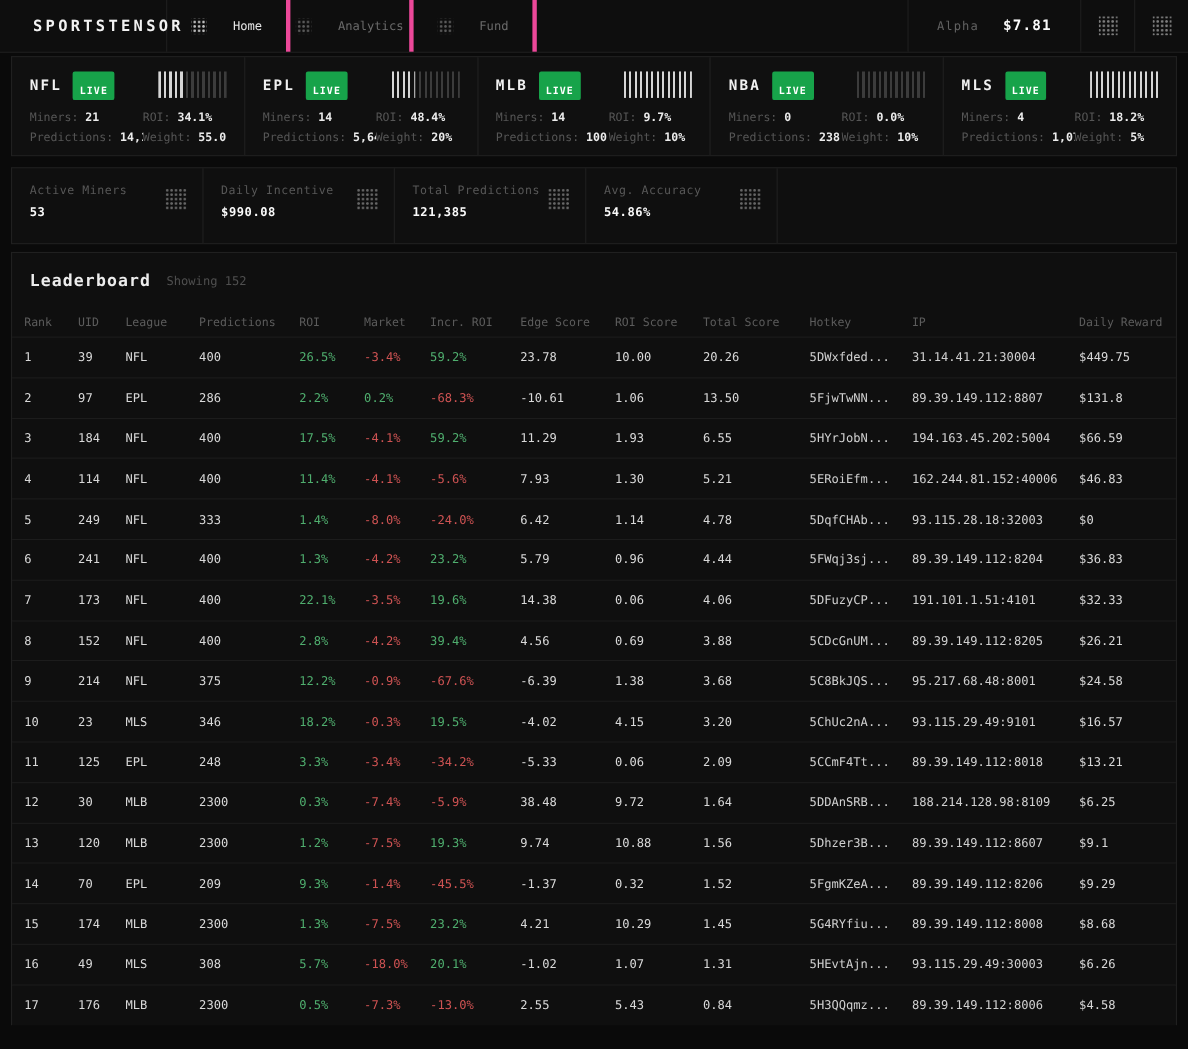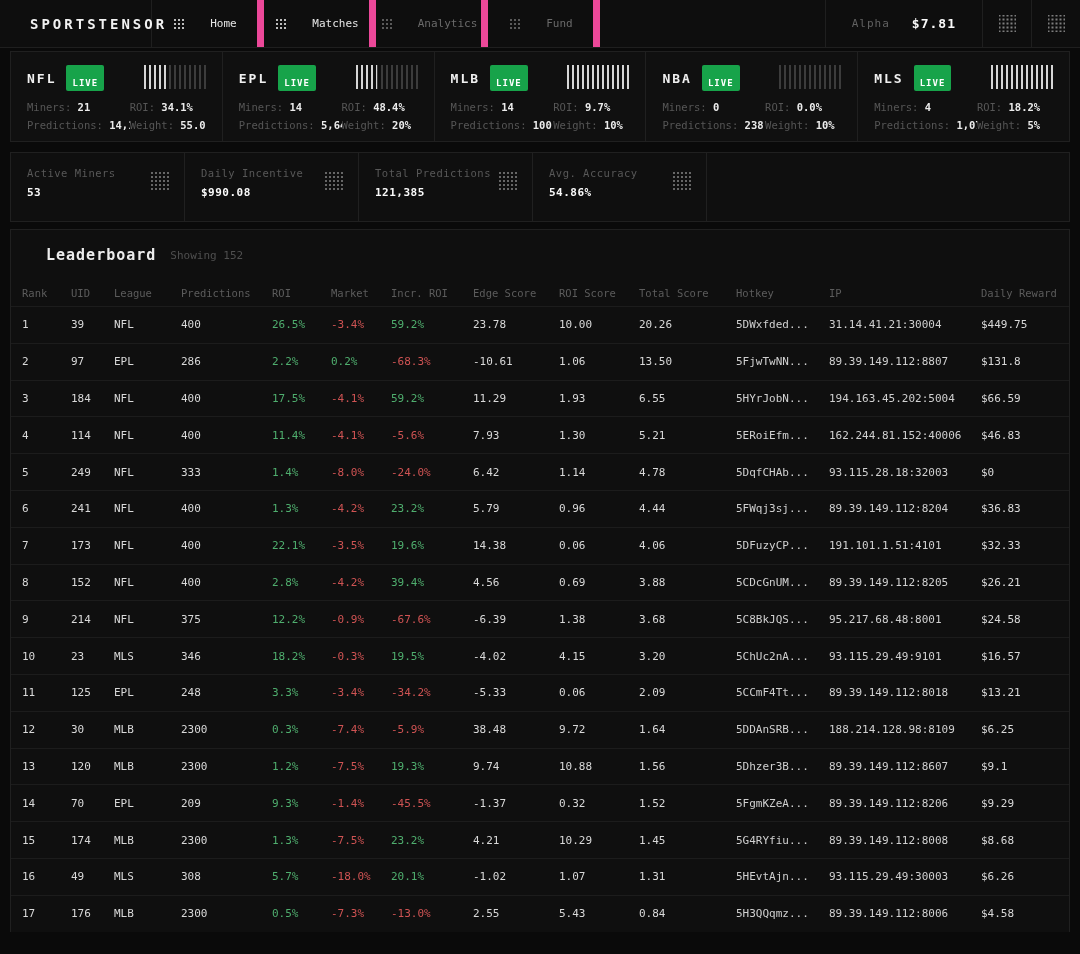"Home" .nav-item { border-right: 7px solid #ec4899 -> 4px solid #ec4899 }
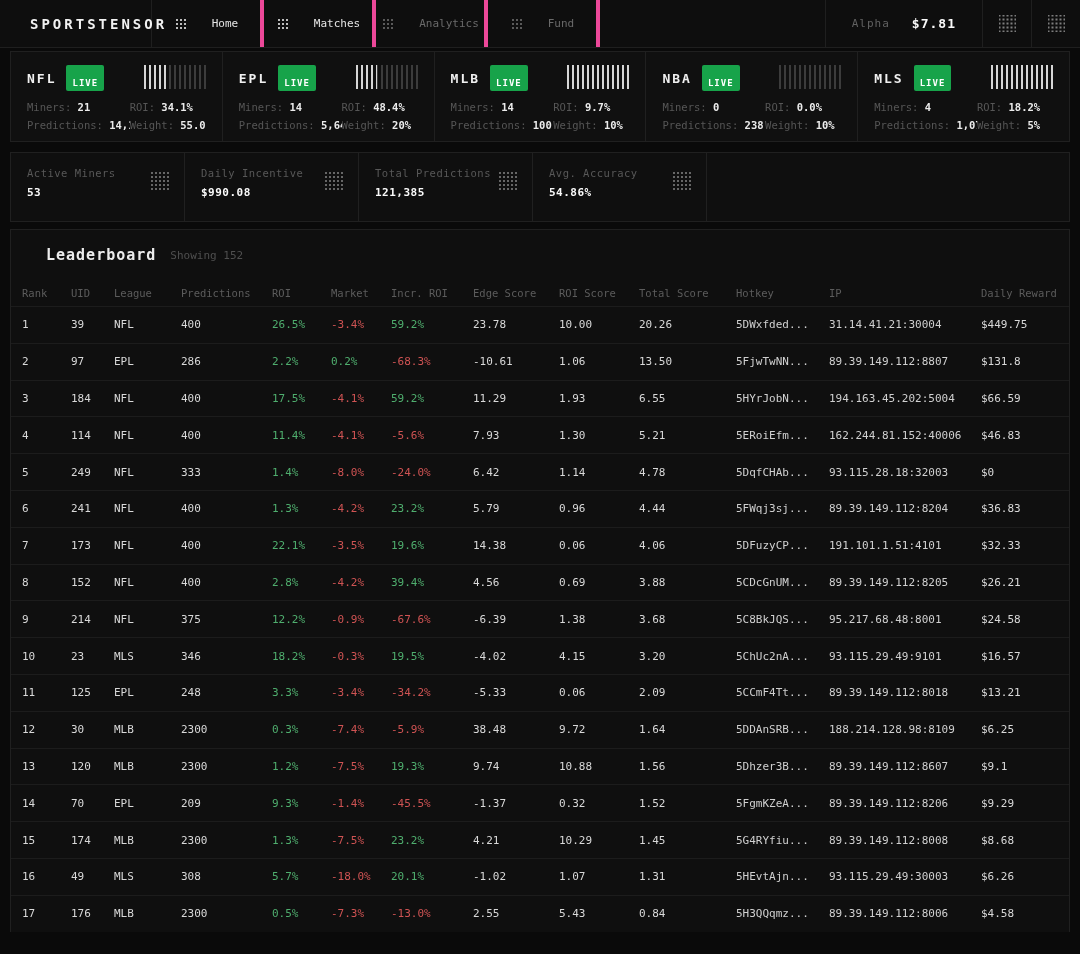"Matches" button.nav-item { html: <button> <span></span> <span>Matches</span> </button> -> none }
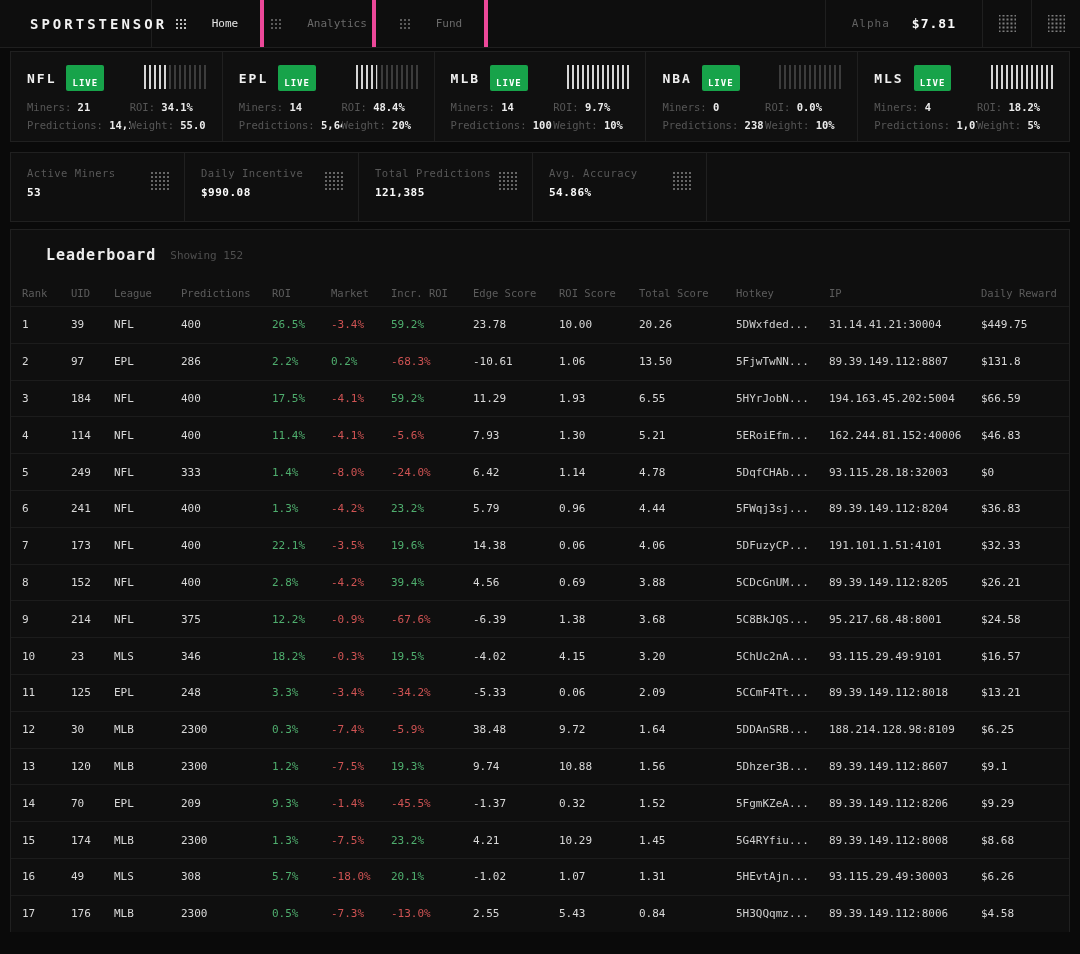"Leaderboard" .board-title { margin-left: 19px -> none }
